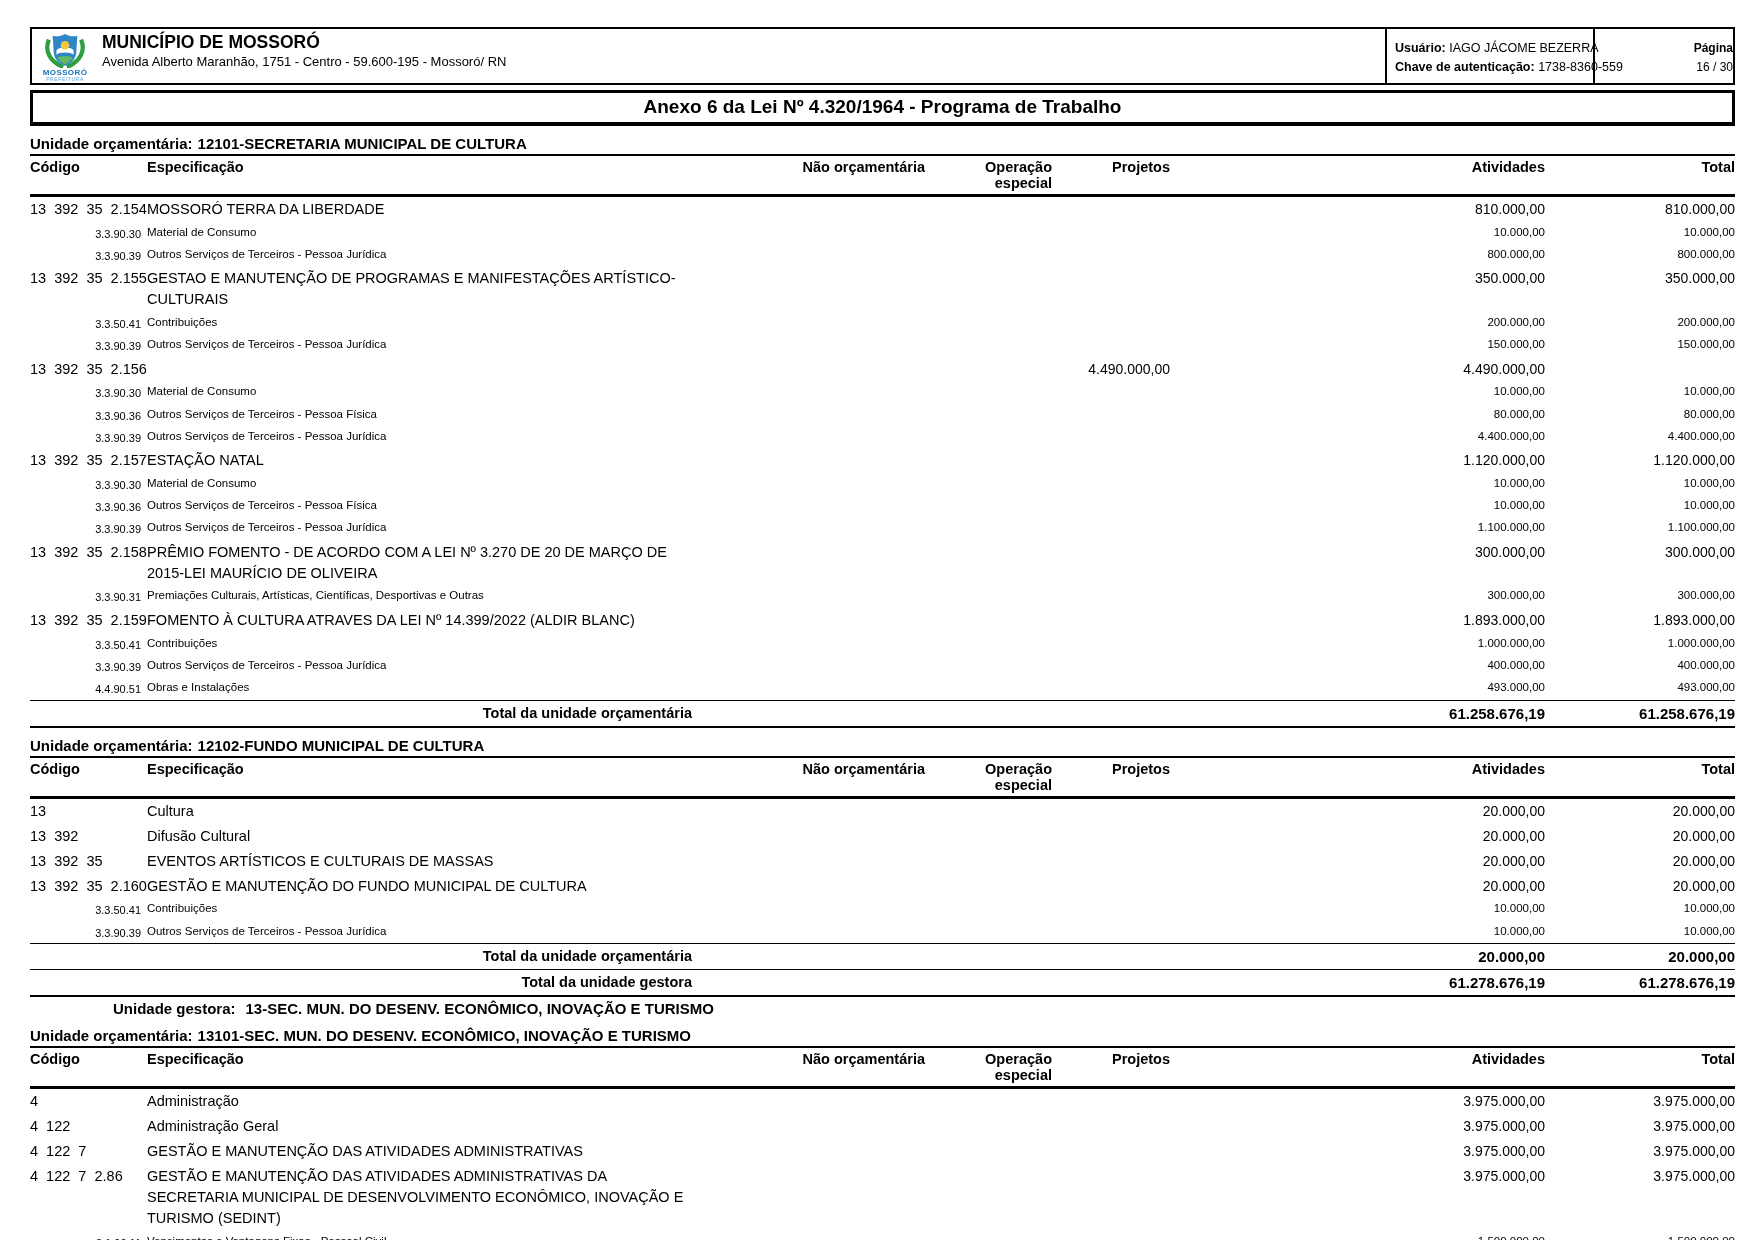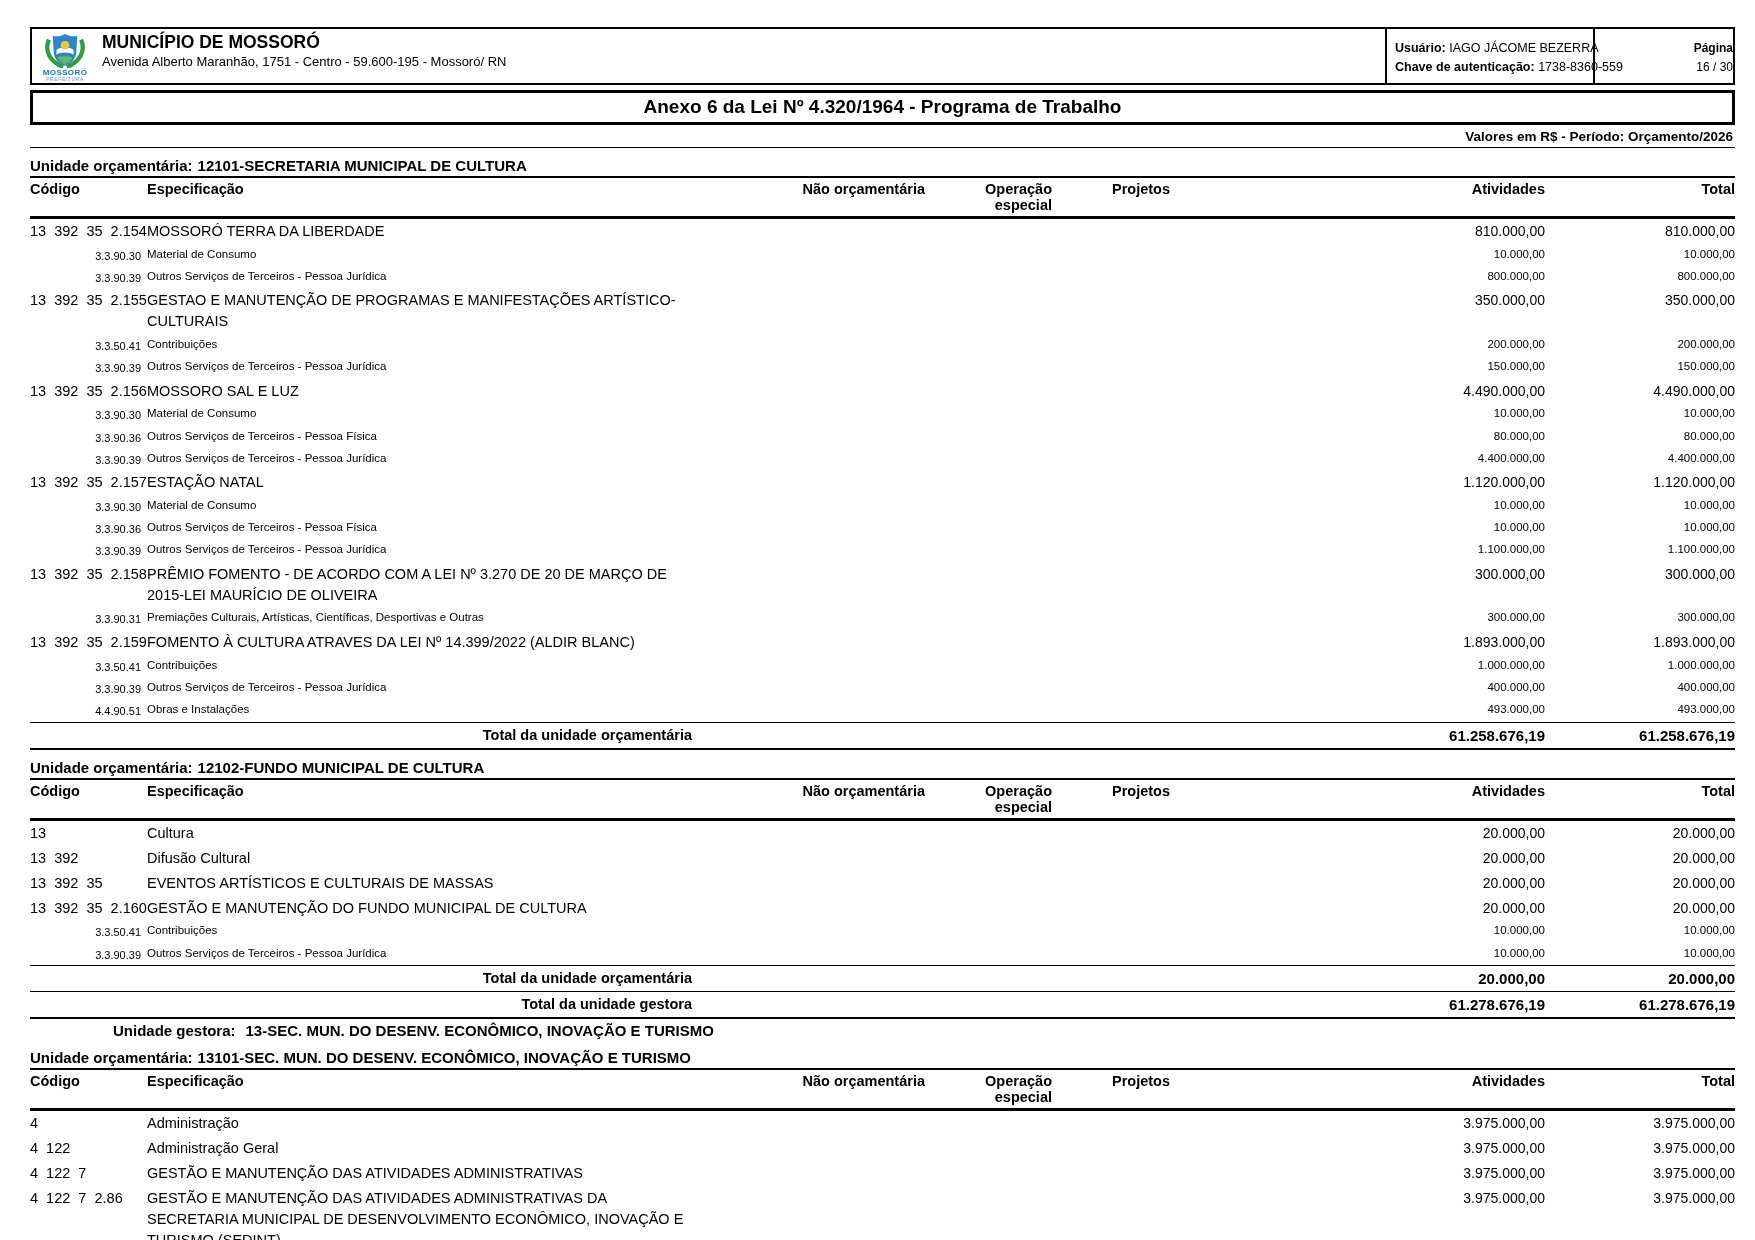"Valores em R$ - Período:" div.subtitle { html: <div>Valores em R$ - Período: Orçamento/2026</div> -> none }
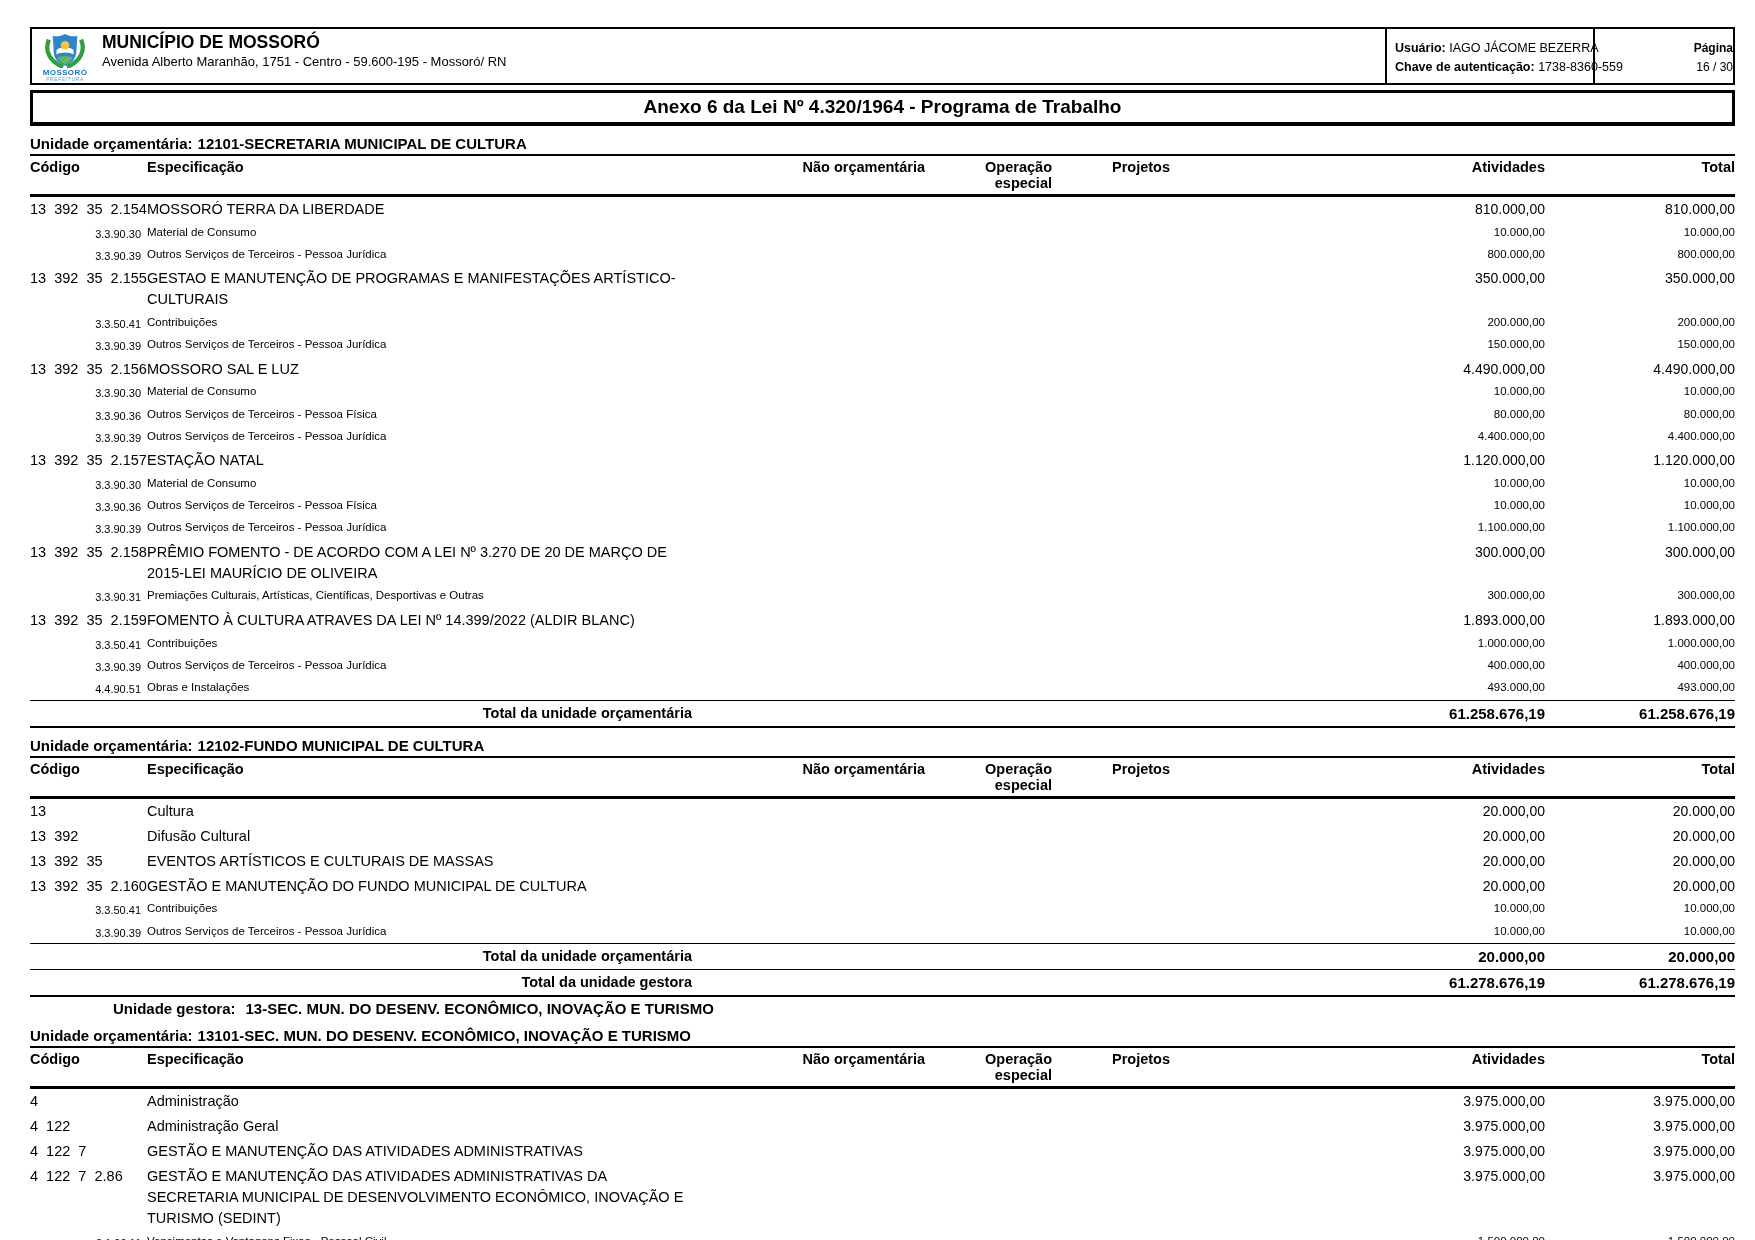"MOSSORO SAL E LUZ" div.cell { html: <div>MOSSORO SAL E LUZ</div> -> none }
